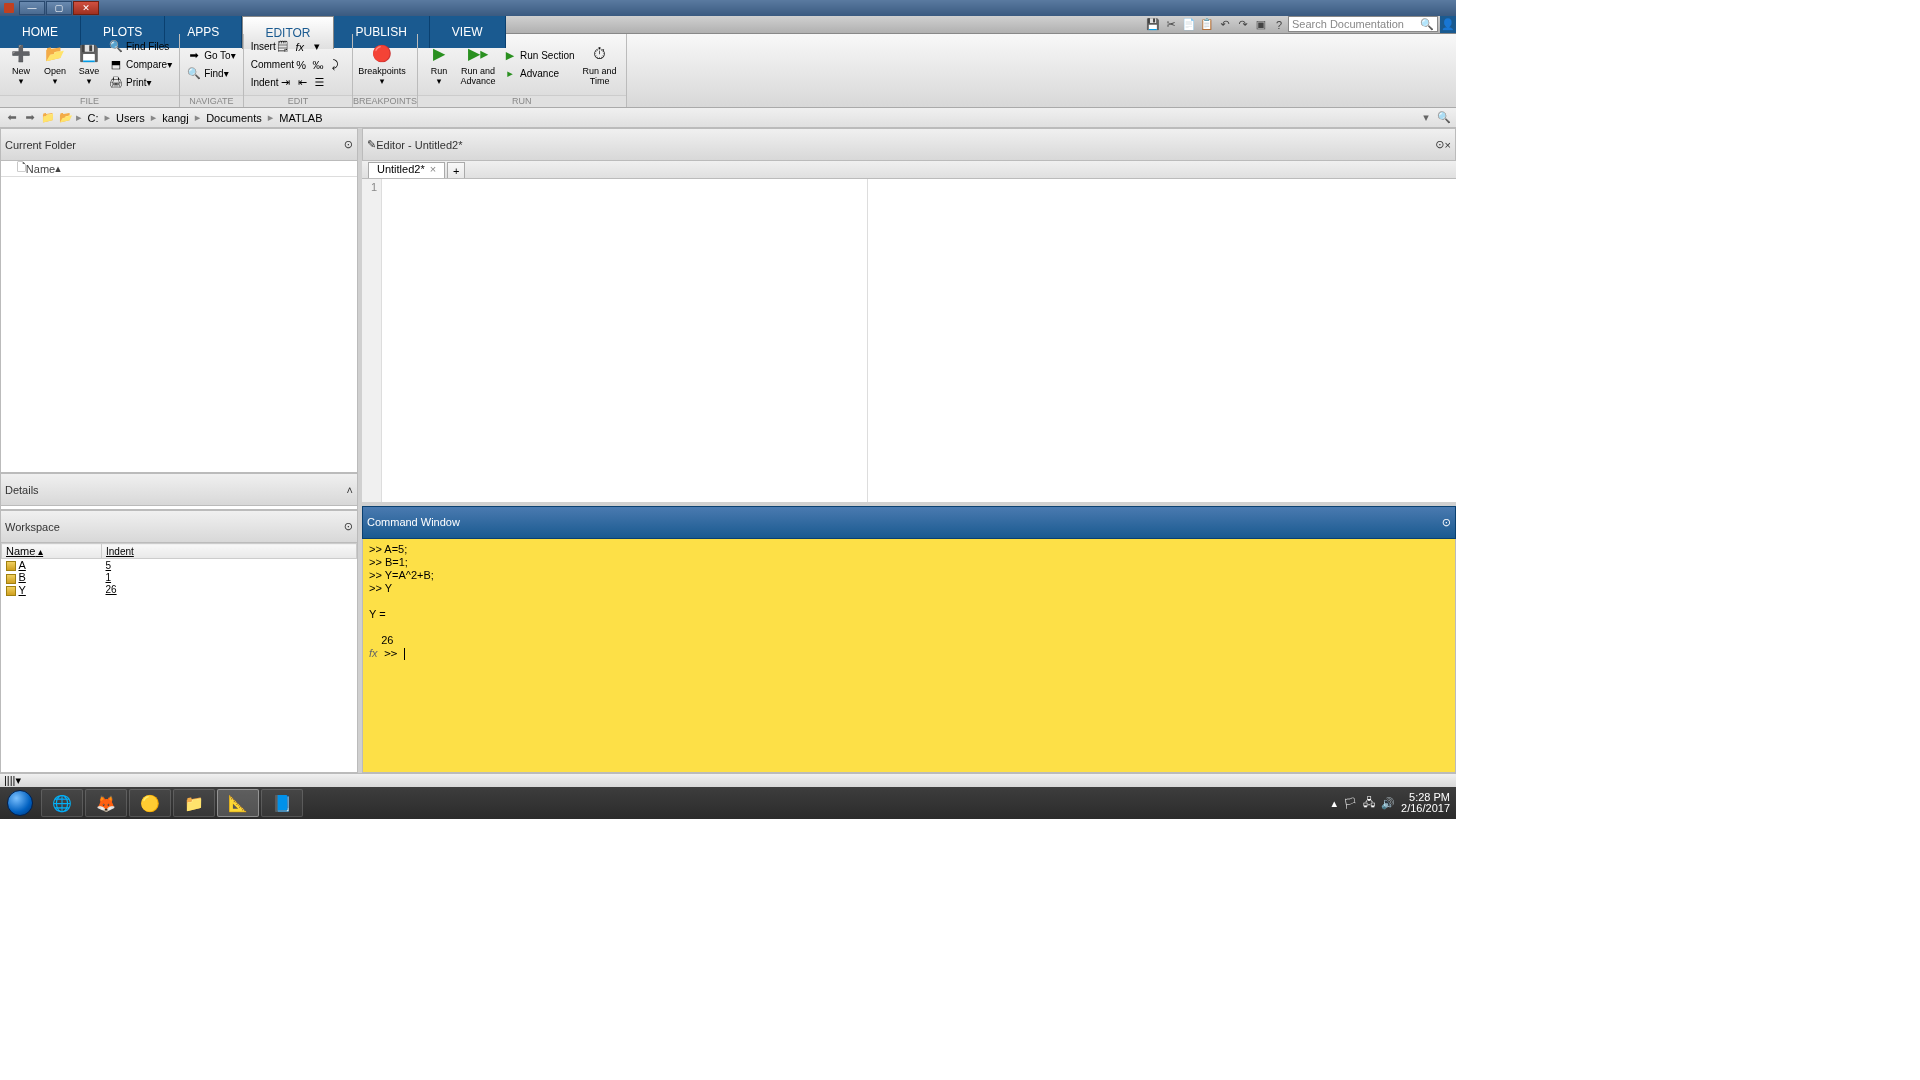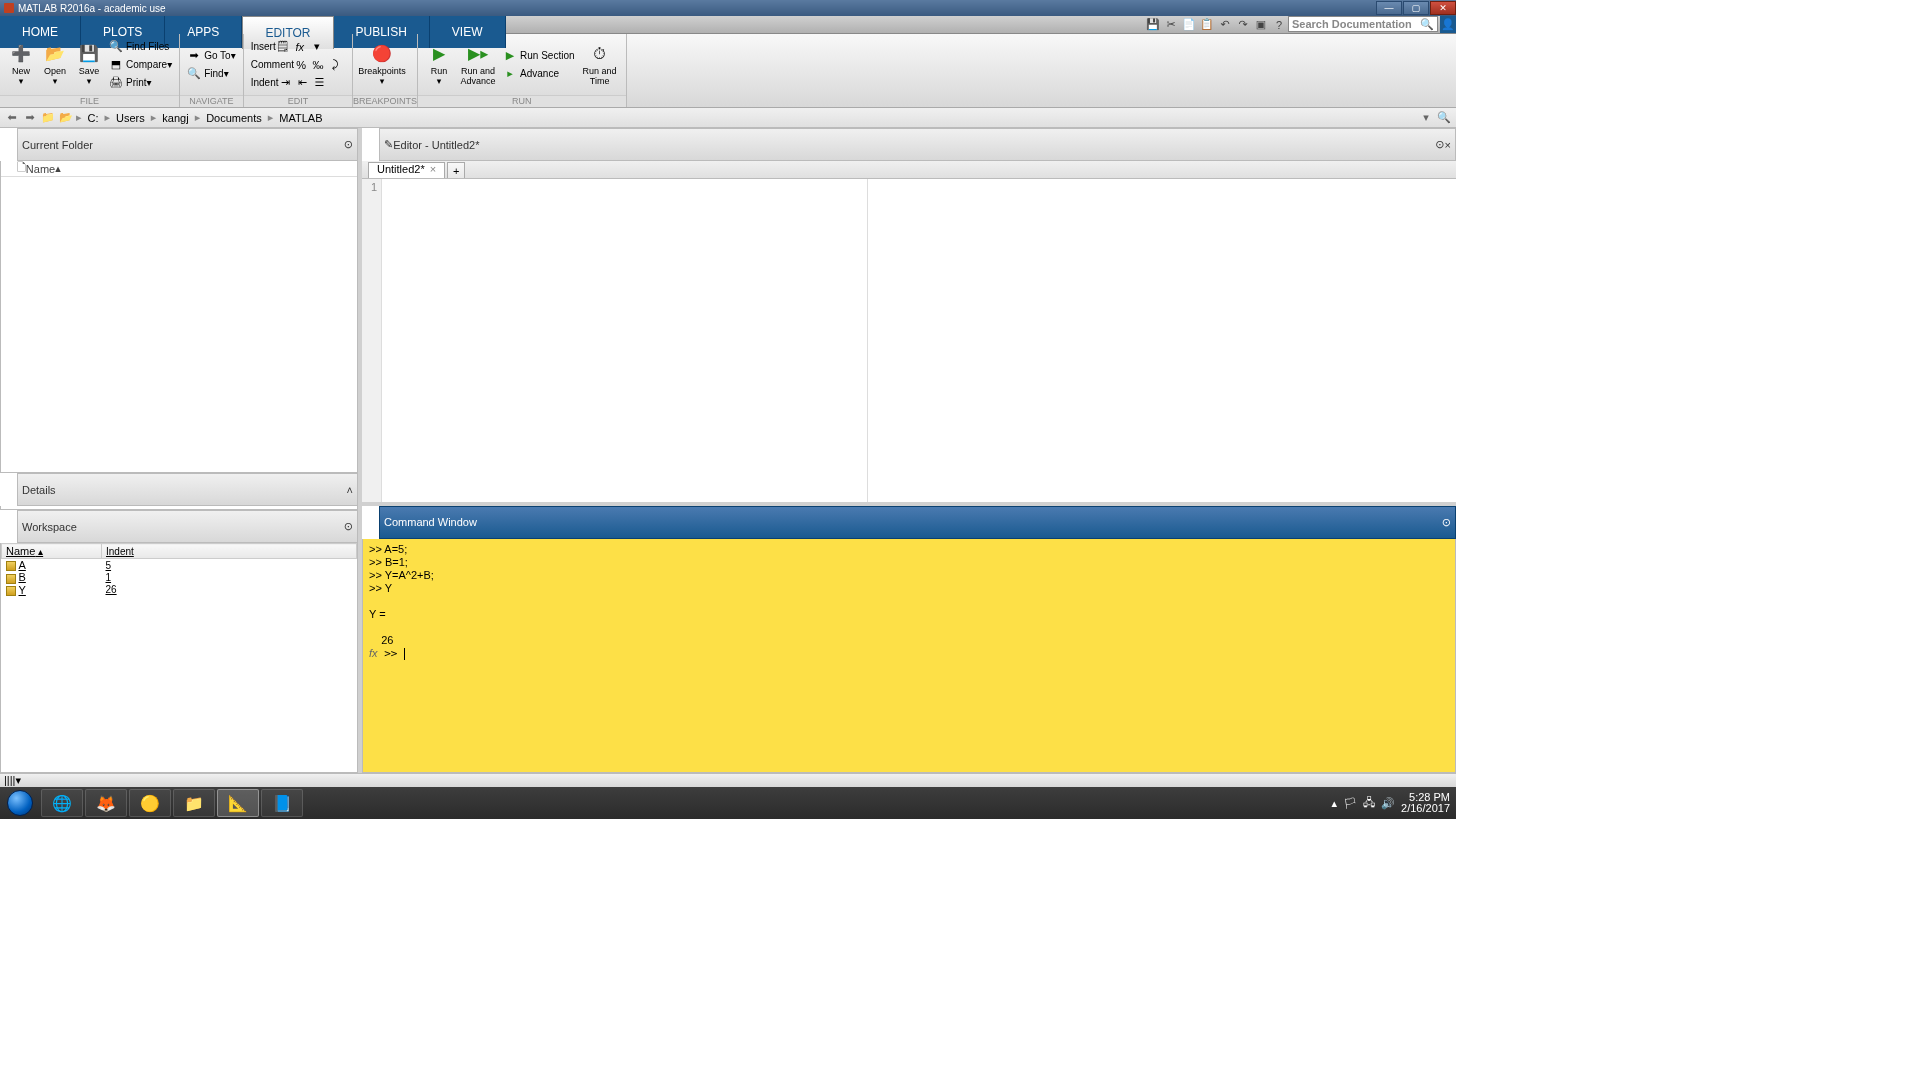"MATLAB R2016a - academic use" div.title { html: <div>MATLAB R2016a - academic use</div> -> none }
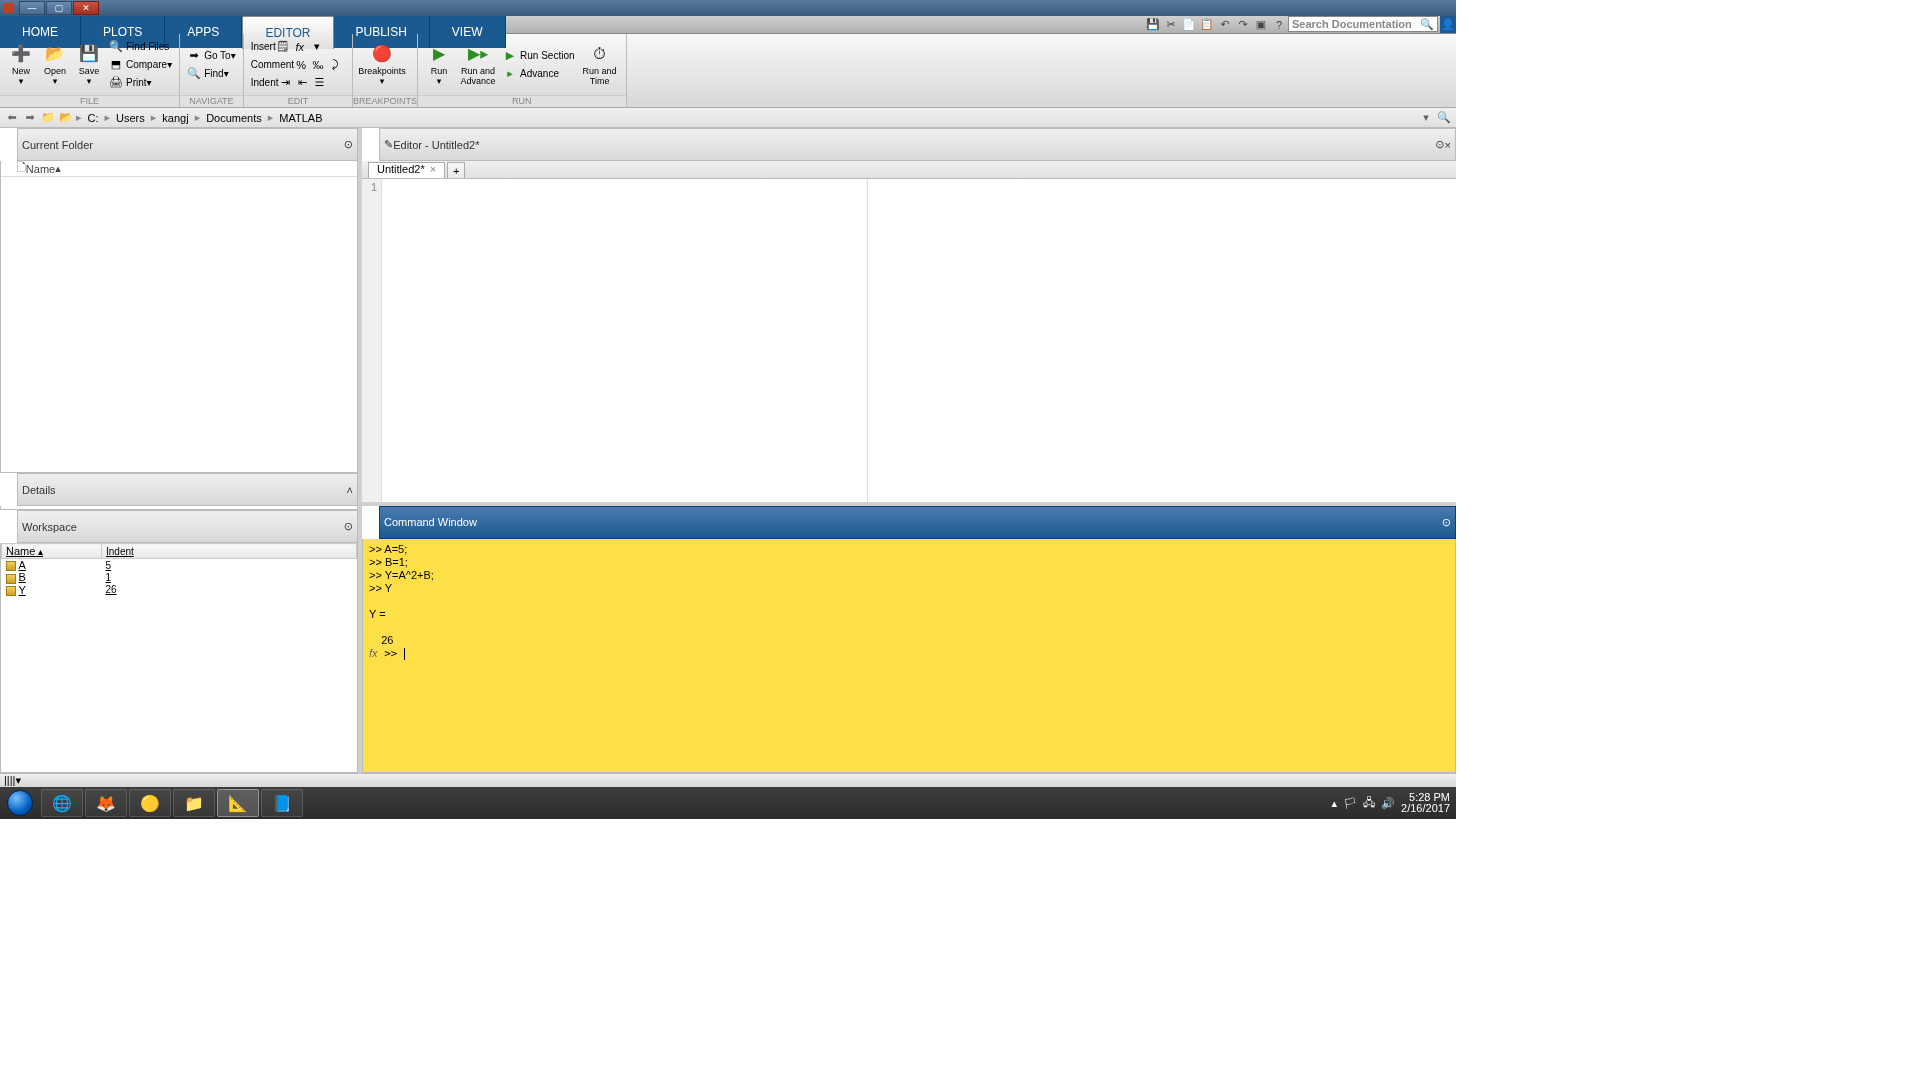"Search Documentation" .searchdoc { font-weight: bold -> none }
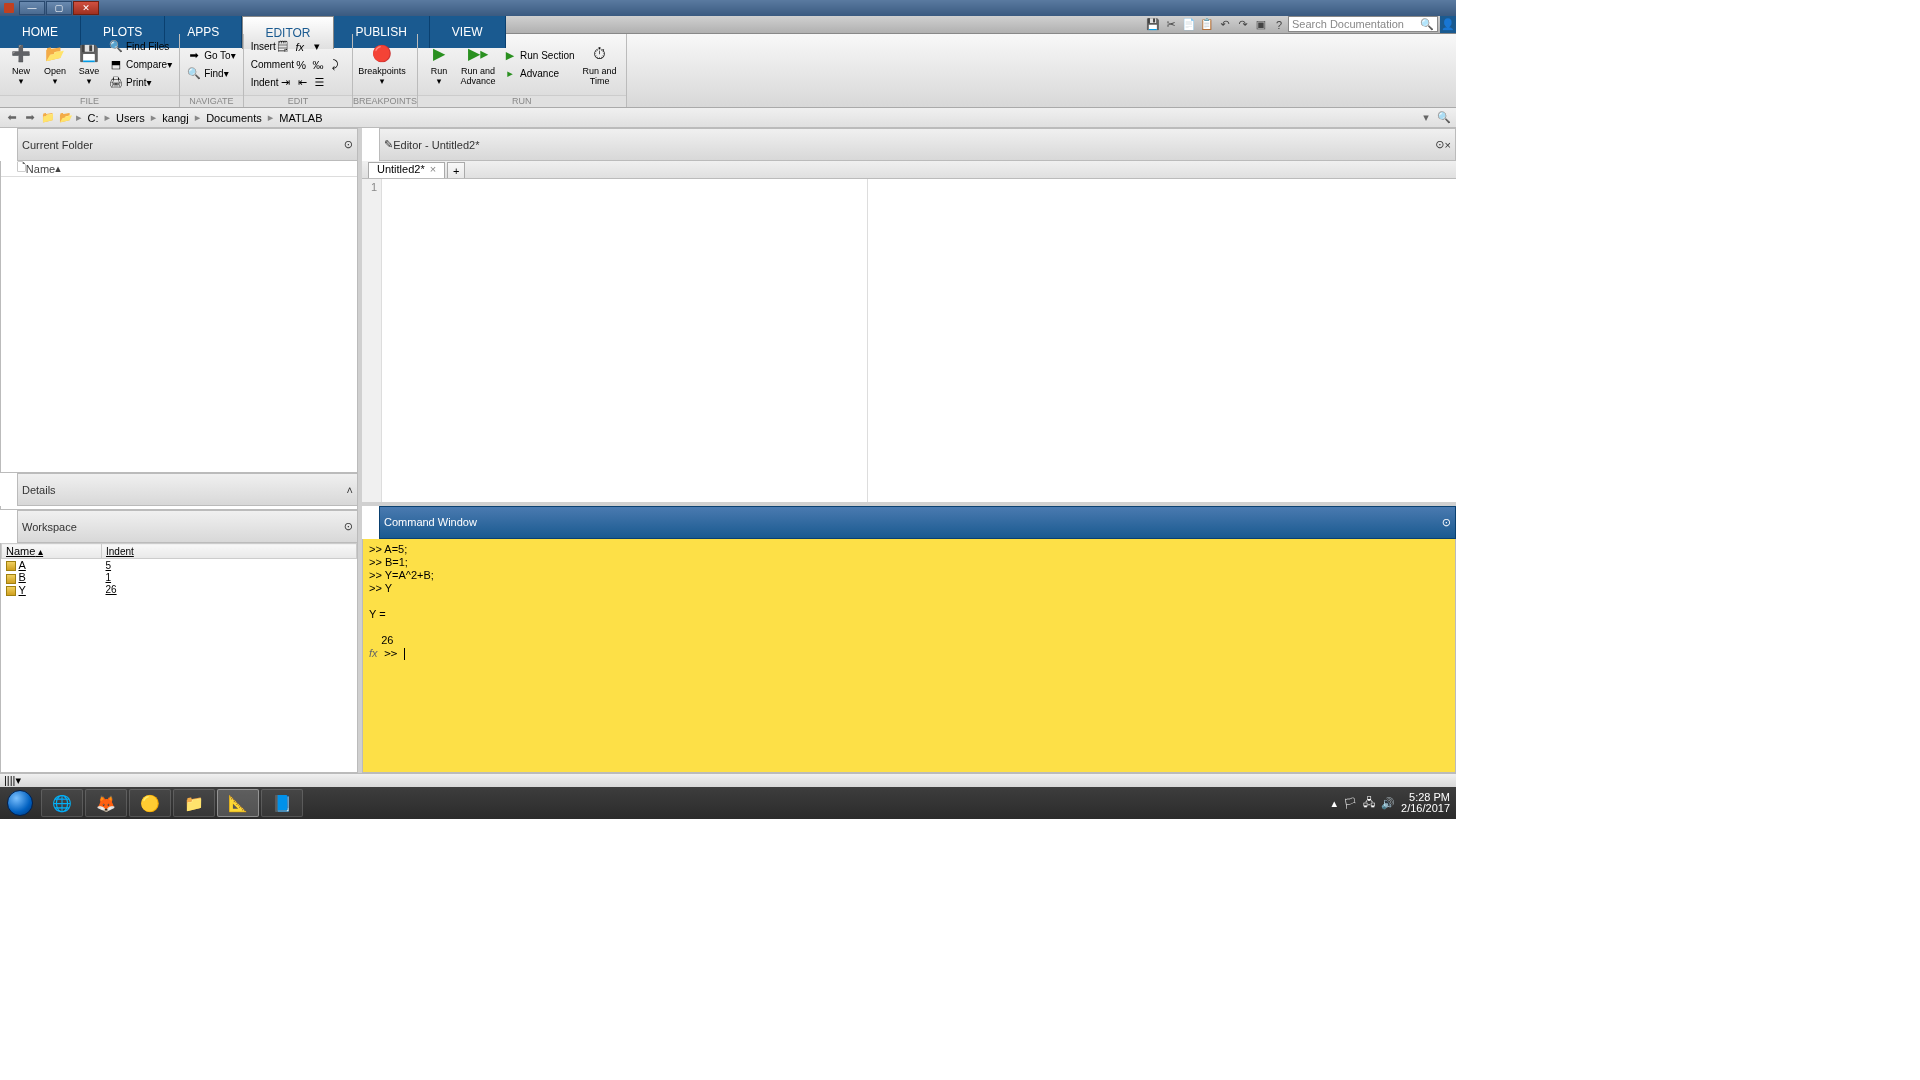"Current Folder" .panel-hdr { margin-left: 17px -> none }
